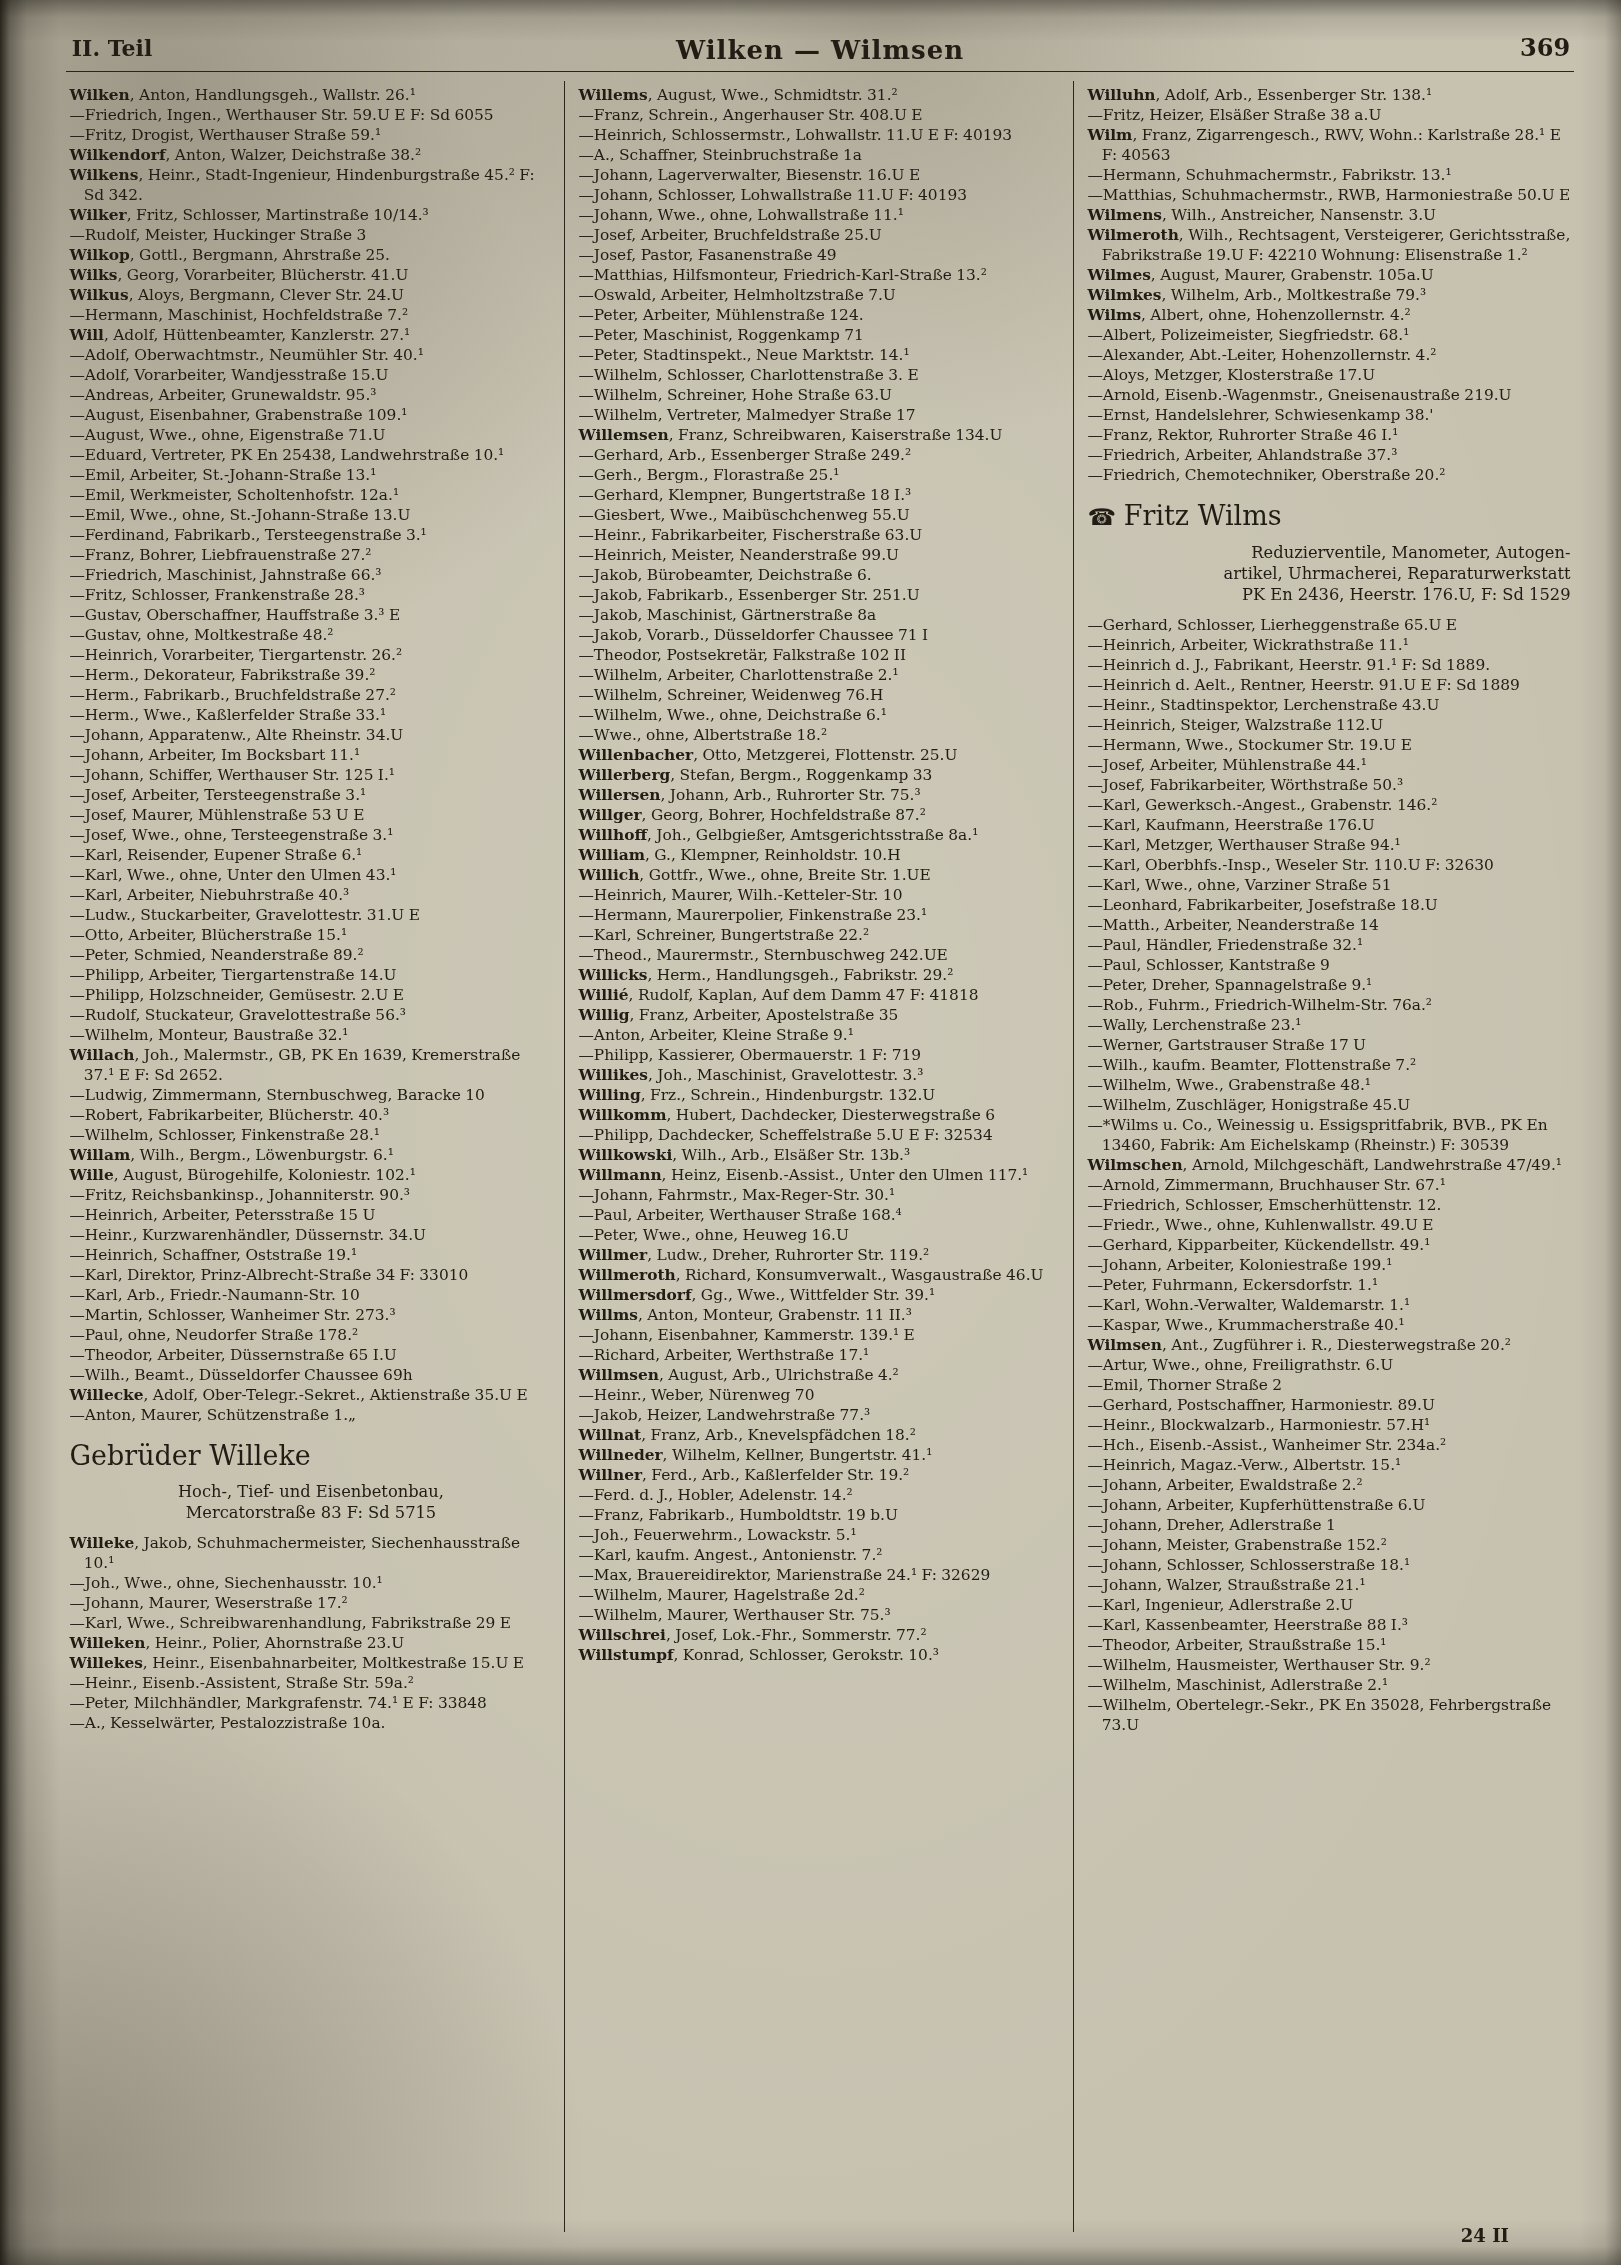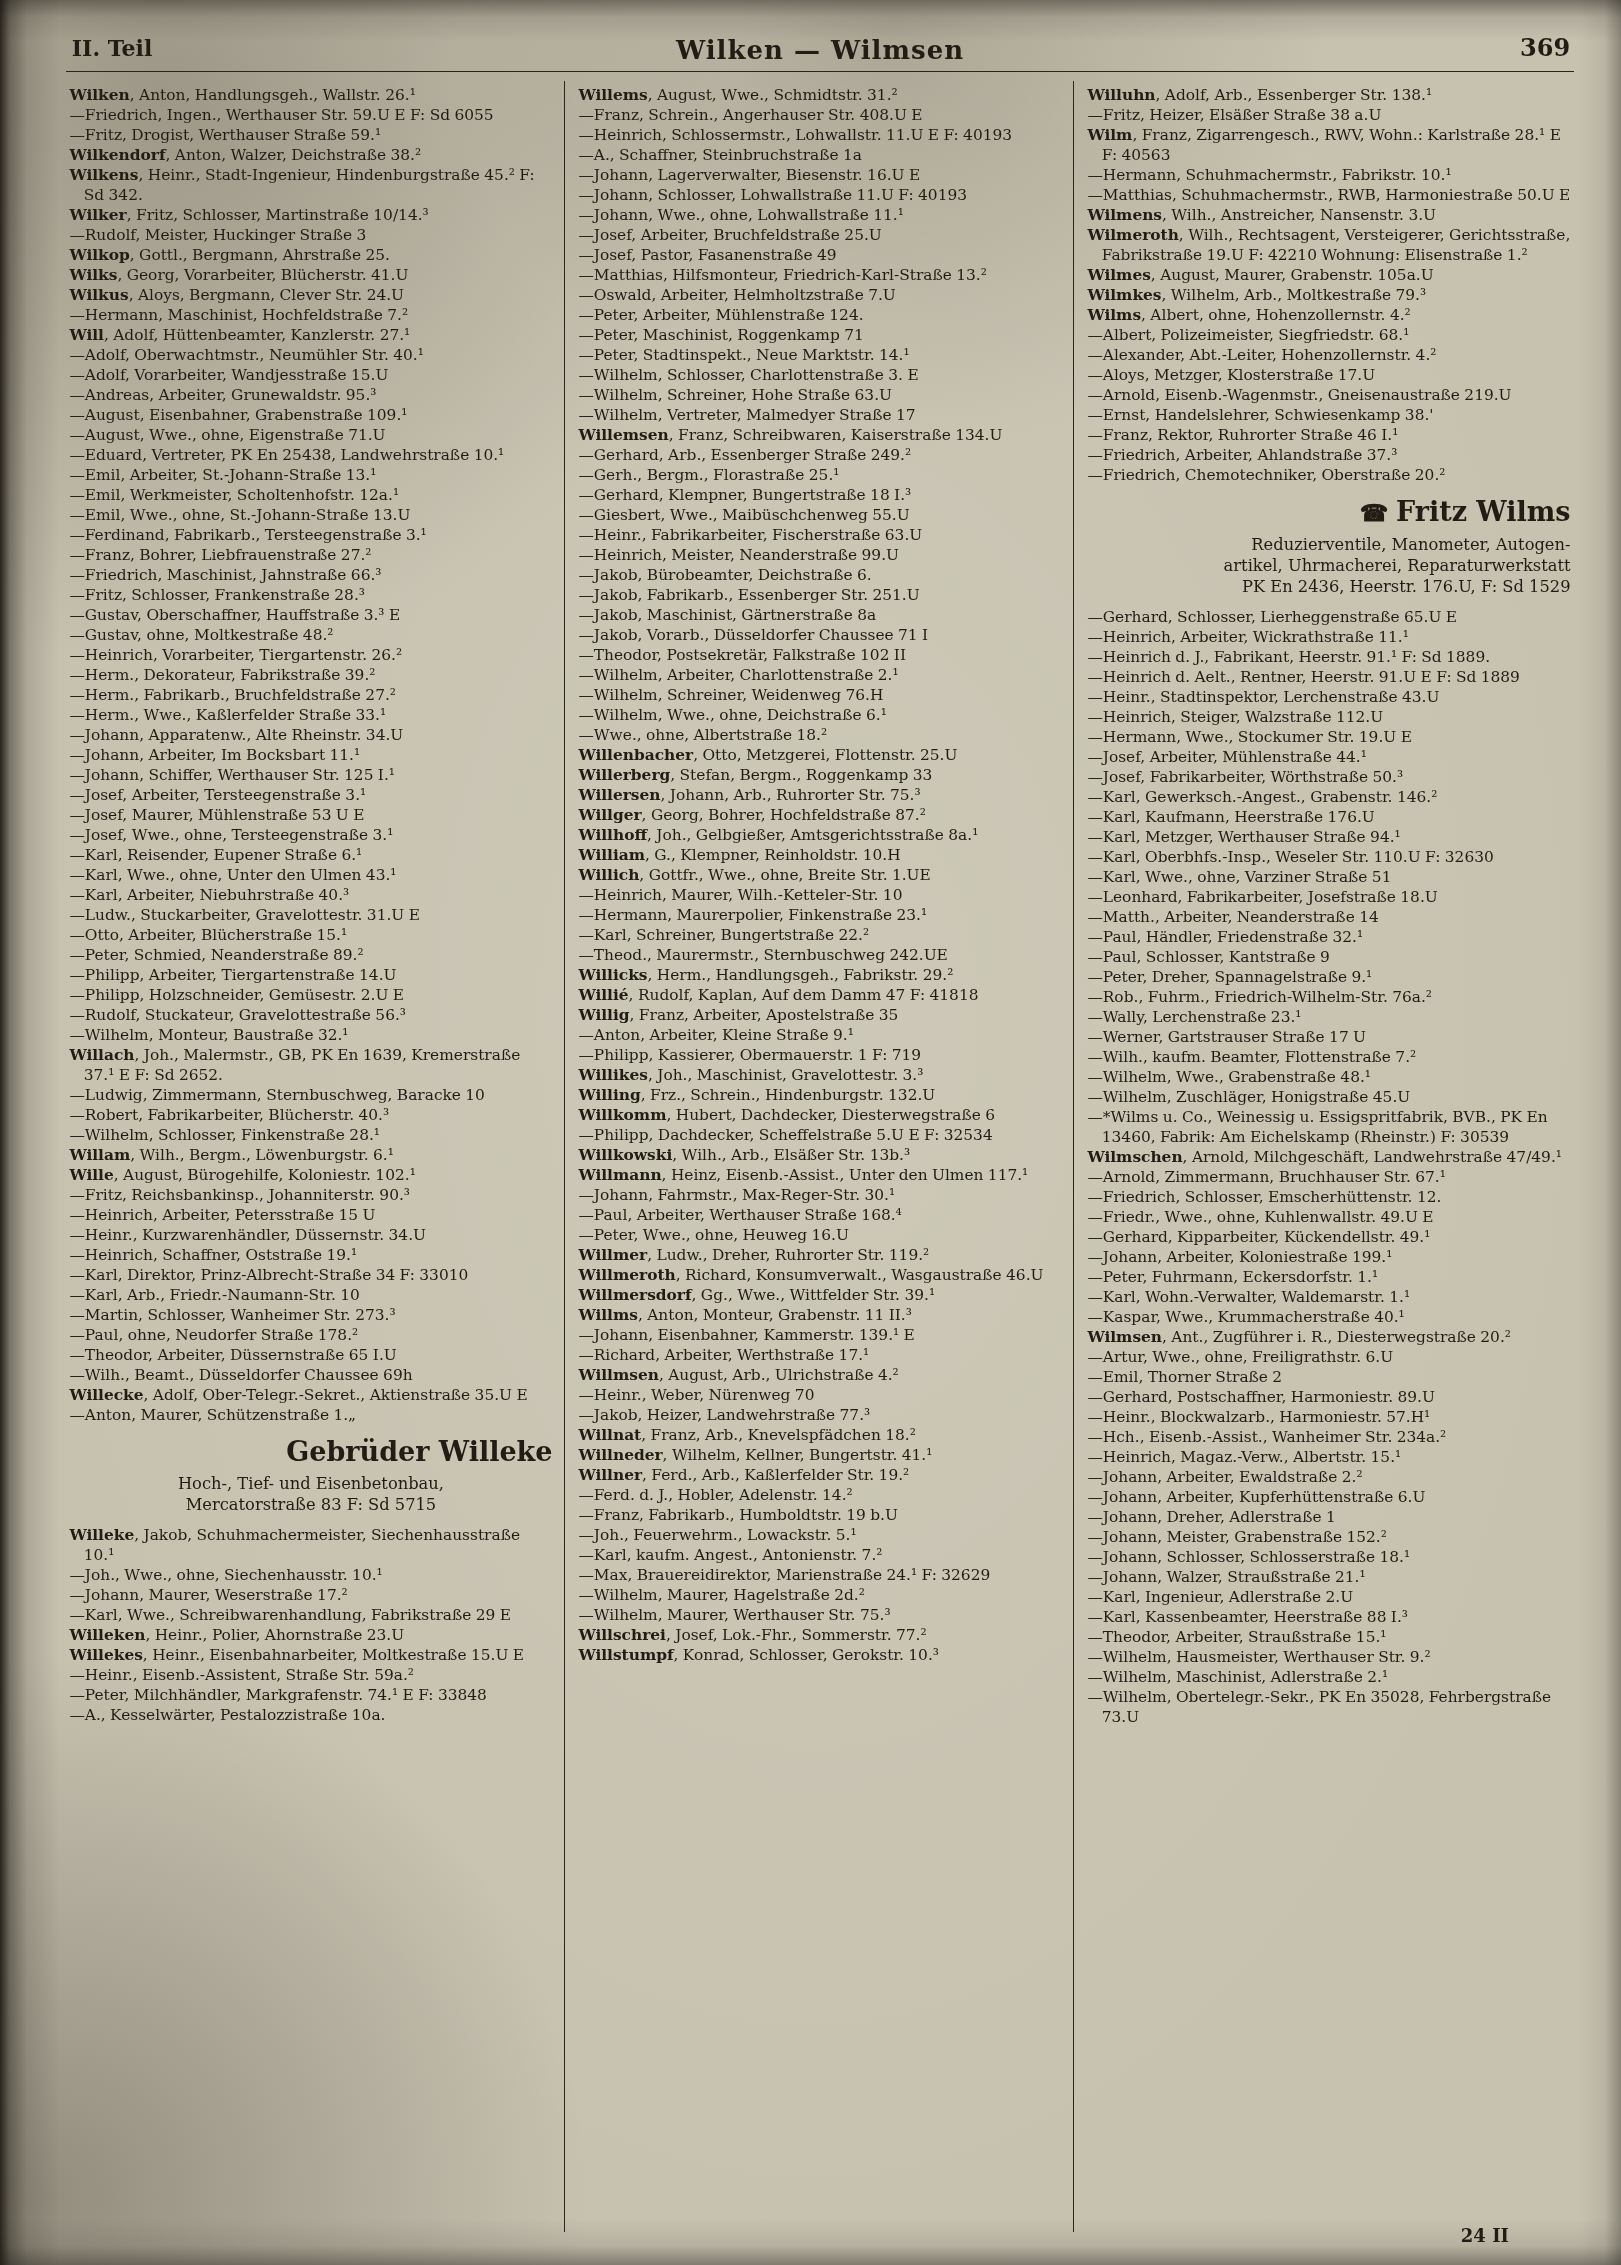"—Hermann, Schuhmachermstr., Fabrikstr." p.entry { text: 10.¹ -> 13.¹ }
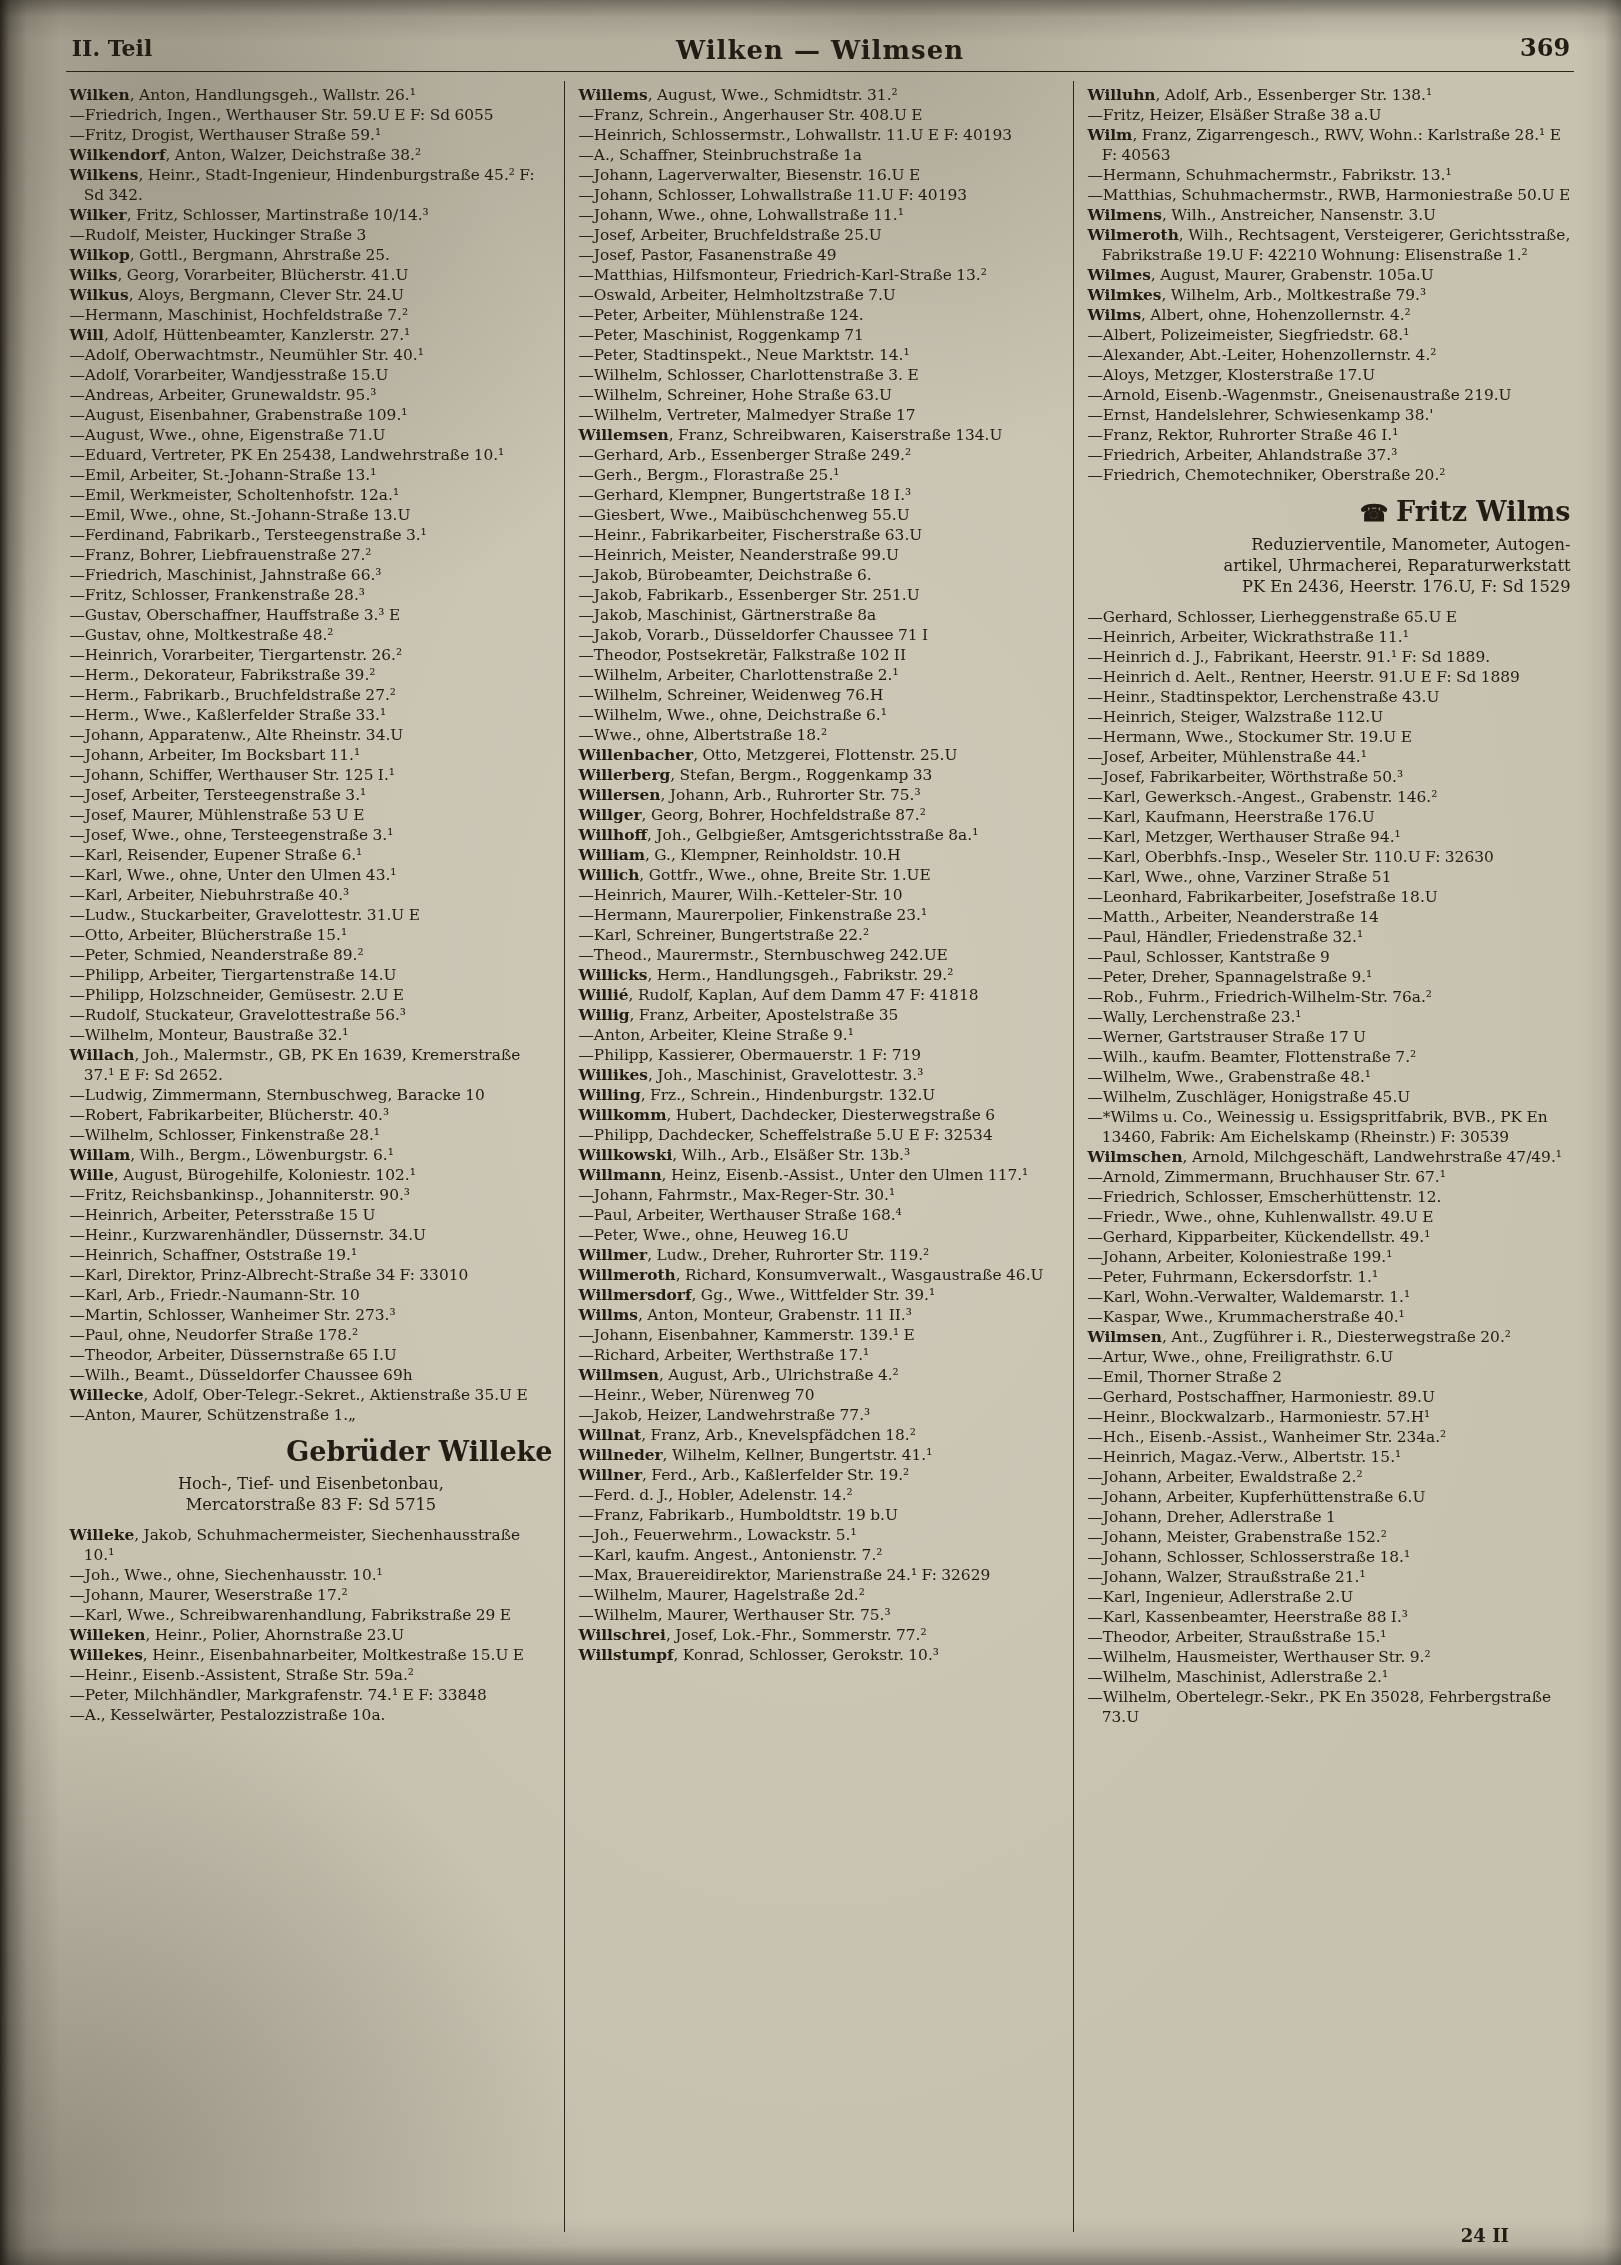"☎ Fritz Wilms" .ad .ad-title { font-weight: bold -> normal; line-height: 32px -> 40px; text-align: right -> left }
